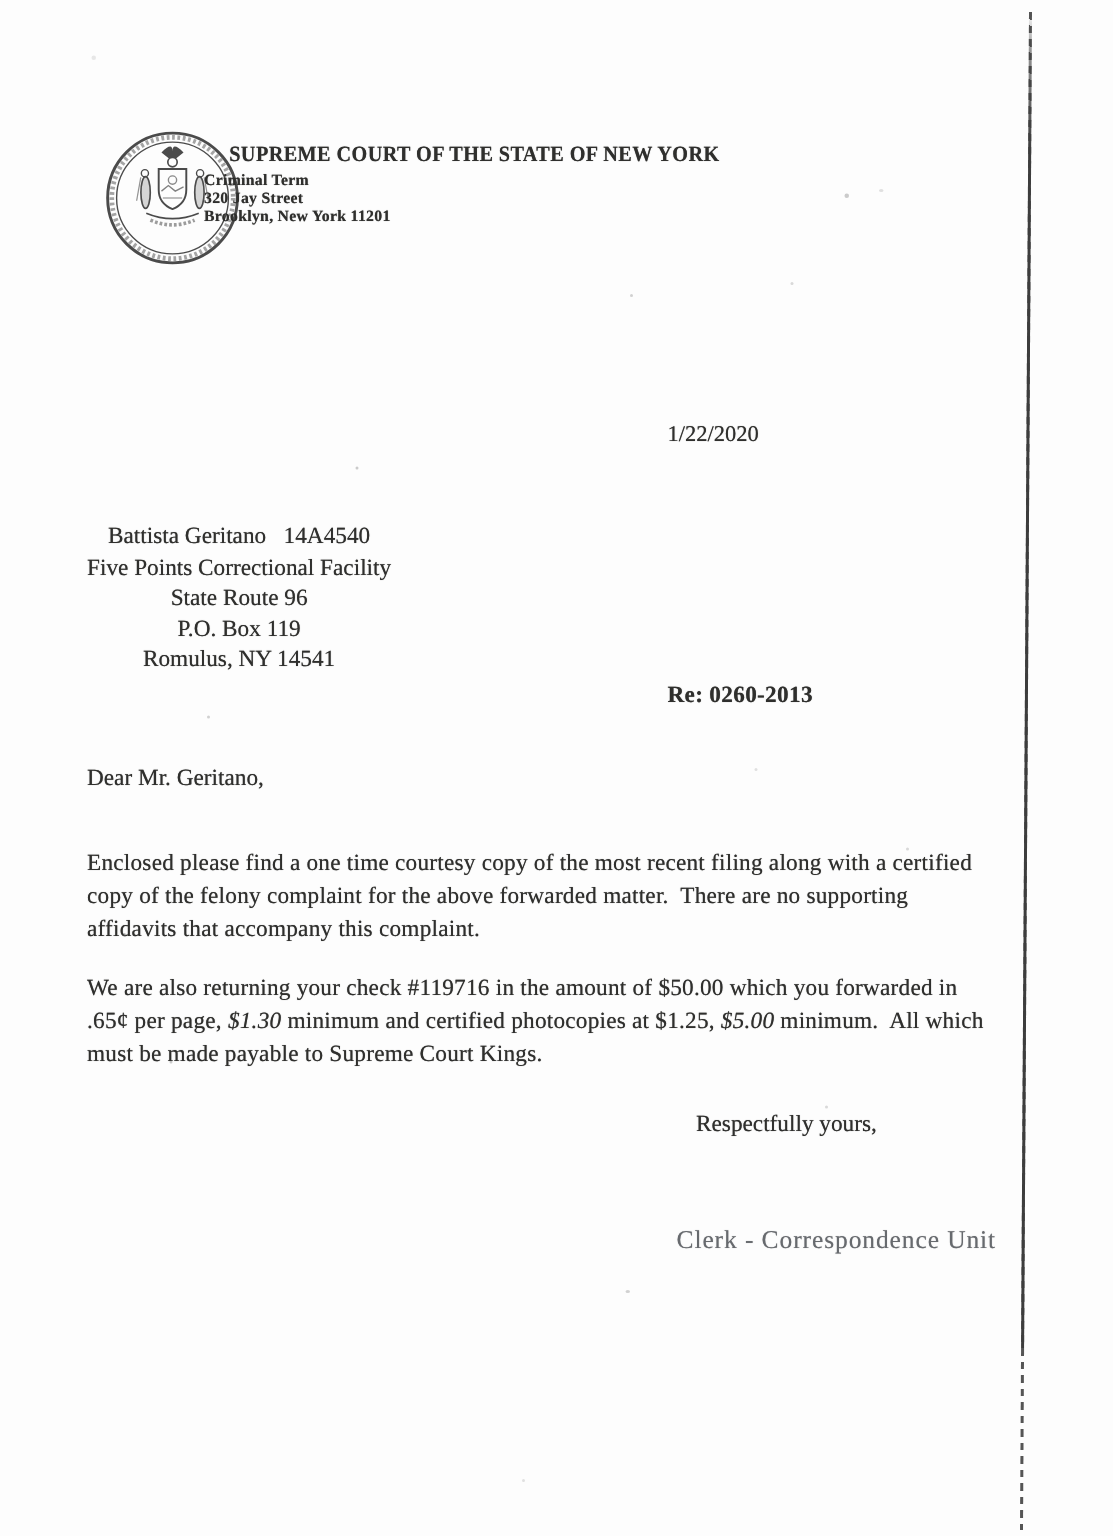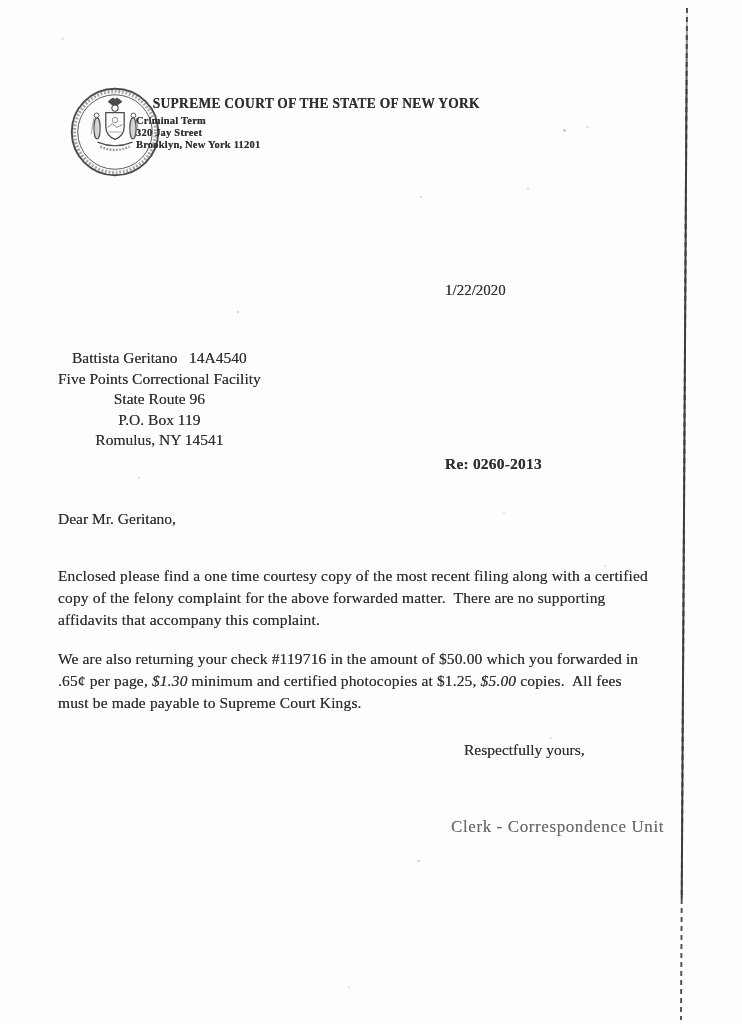"copies. All fees" span { text: copies.  All fees -> minimum.  All which }
